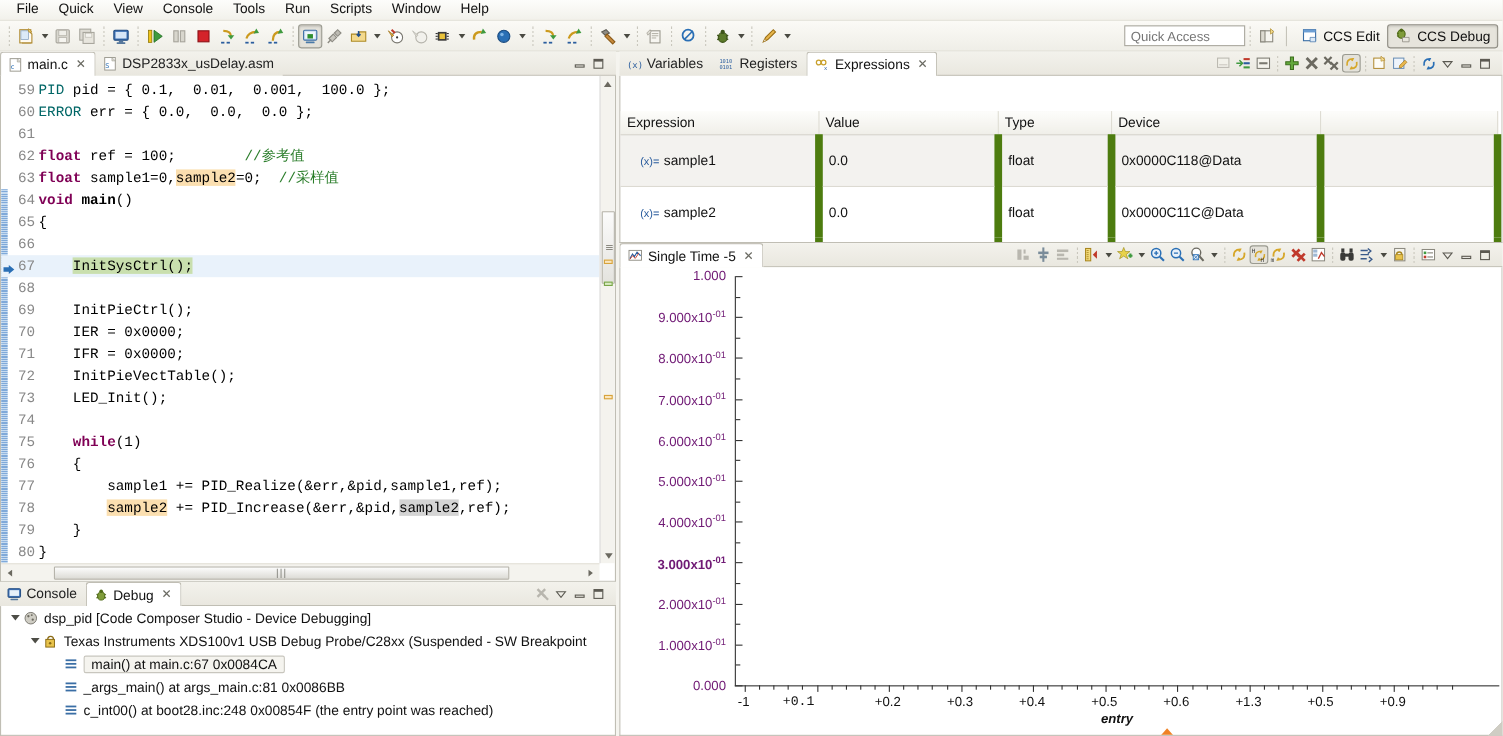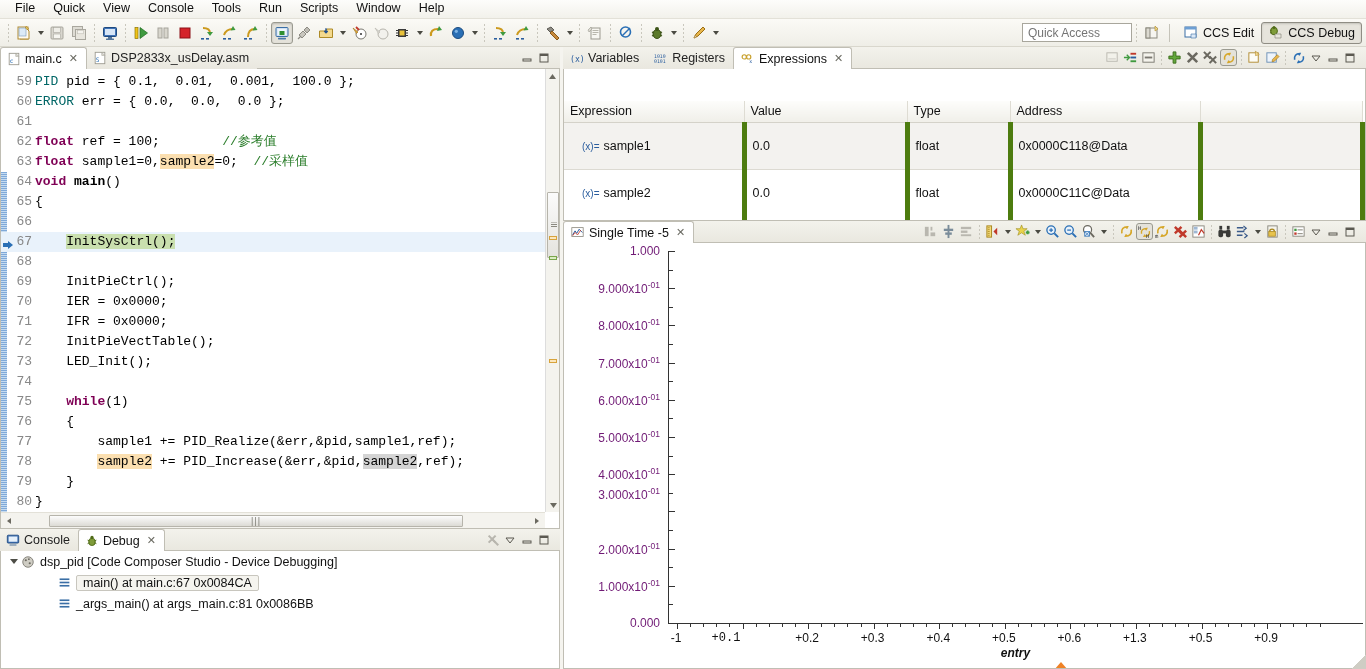"Address" th { text: Address -> Device }
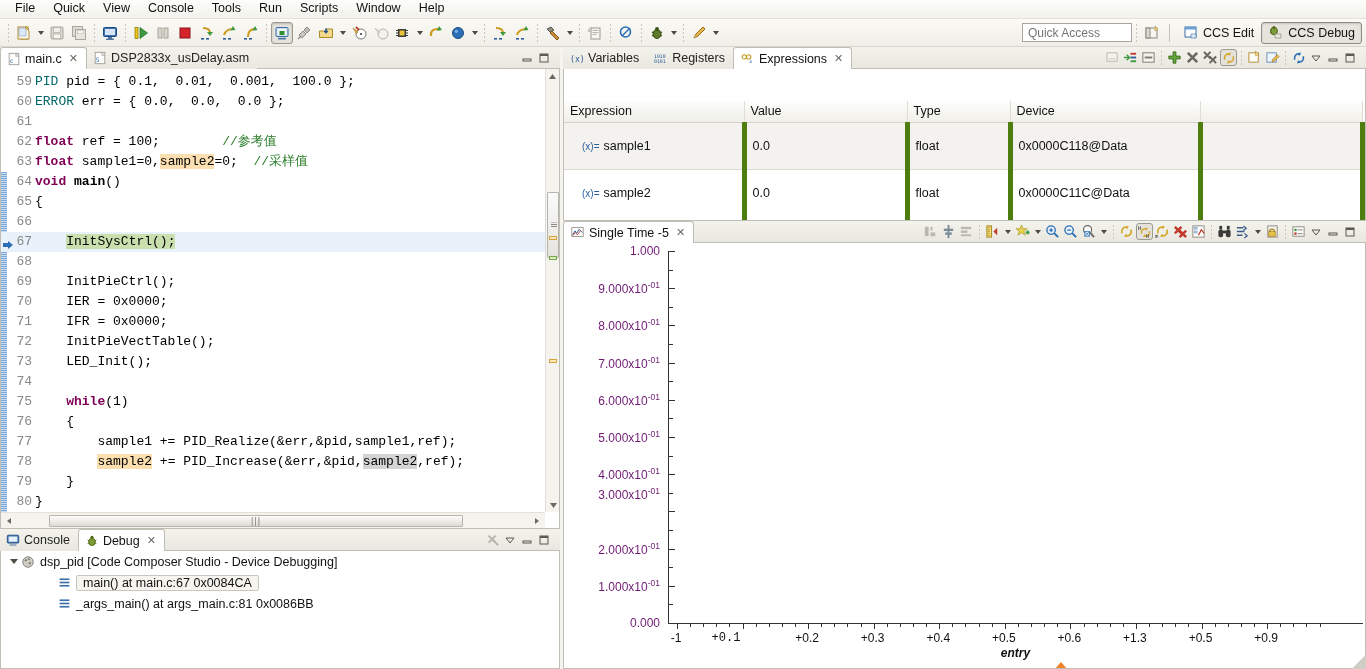"(x)= sample1" .etable td { border-right: 5px solid #4d7c0f -> 7px solid #4d7c0f }
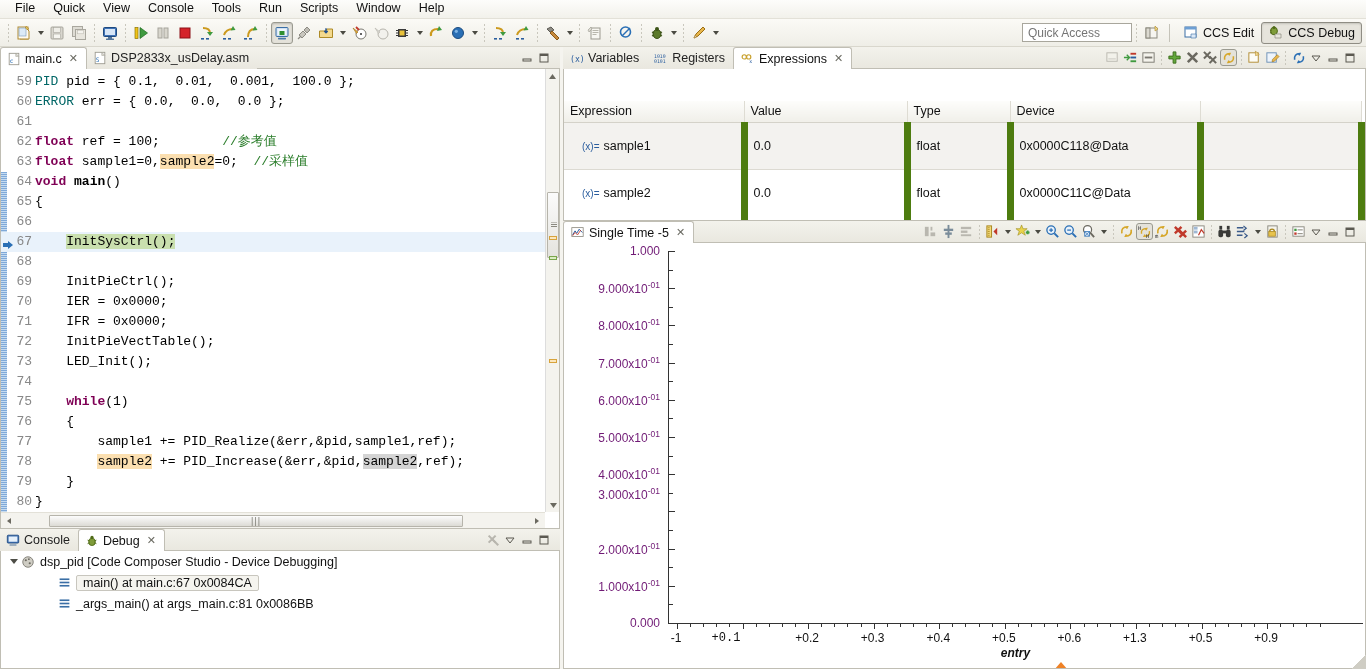"3.000x10-01" div.ytick-lbl { font-weight: none -> bold; top: 251px -> 269px }
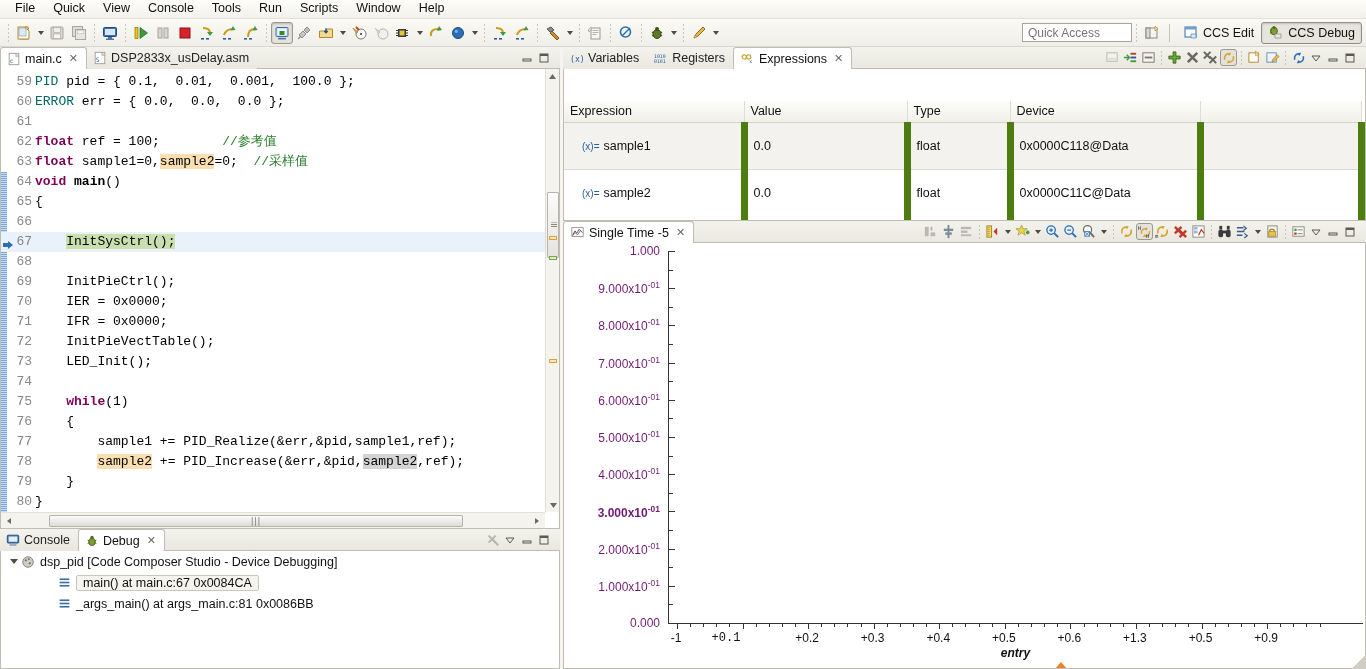"Texas Instruments XDS100v1 USB Debug" div.tree-row { html: none -> <div> <span> <span></span> </span> <span> <svg> <rect></rect> <path></path> <circle></circle> </svg> </span> <span>Texas Instruments XDS100v1 USB Debug Probe/C28xx (Suspended - SW Breakpoint</span> </div> }
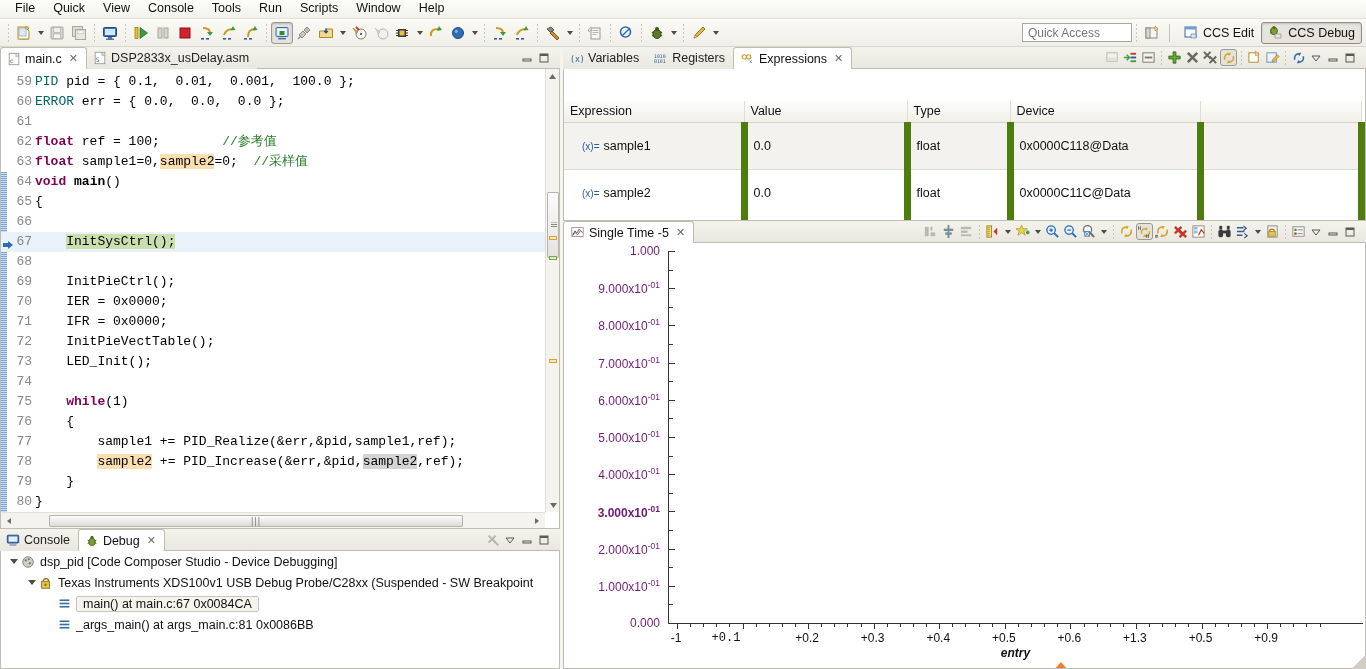"c_int00() at boot28.inc:248 0x00854F" div.tree-row { html: none -> <div> <span></span> <span> <svg> <rect></rect> <rect></rect> <rect></rect> </svg> </span> <span>c_int00() at boot28.inc:248 0x00854F (the entry point was reached)</span> </div> }
